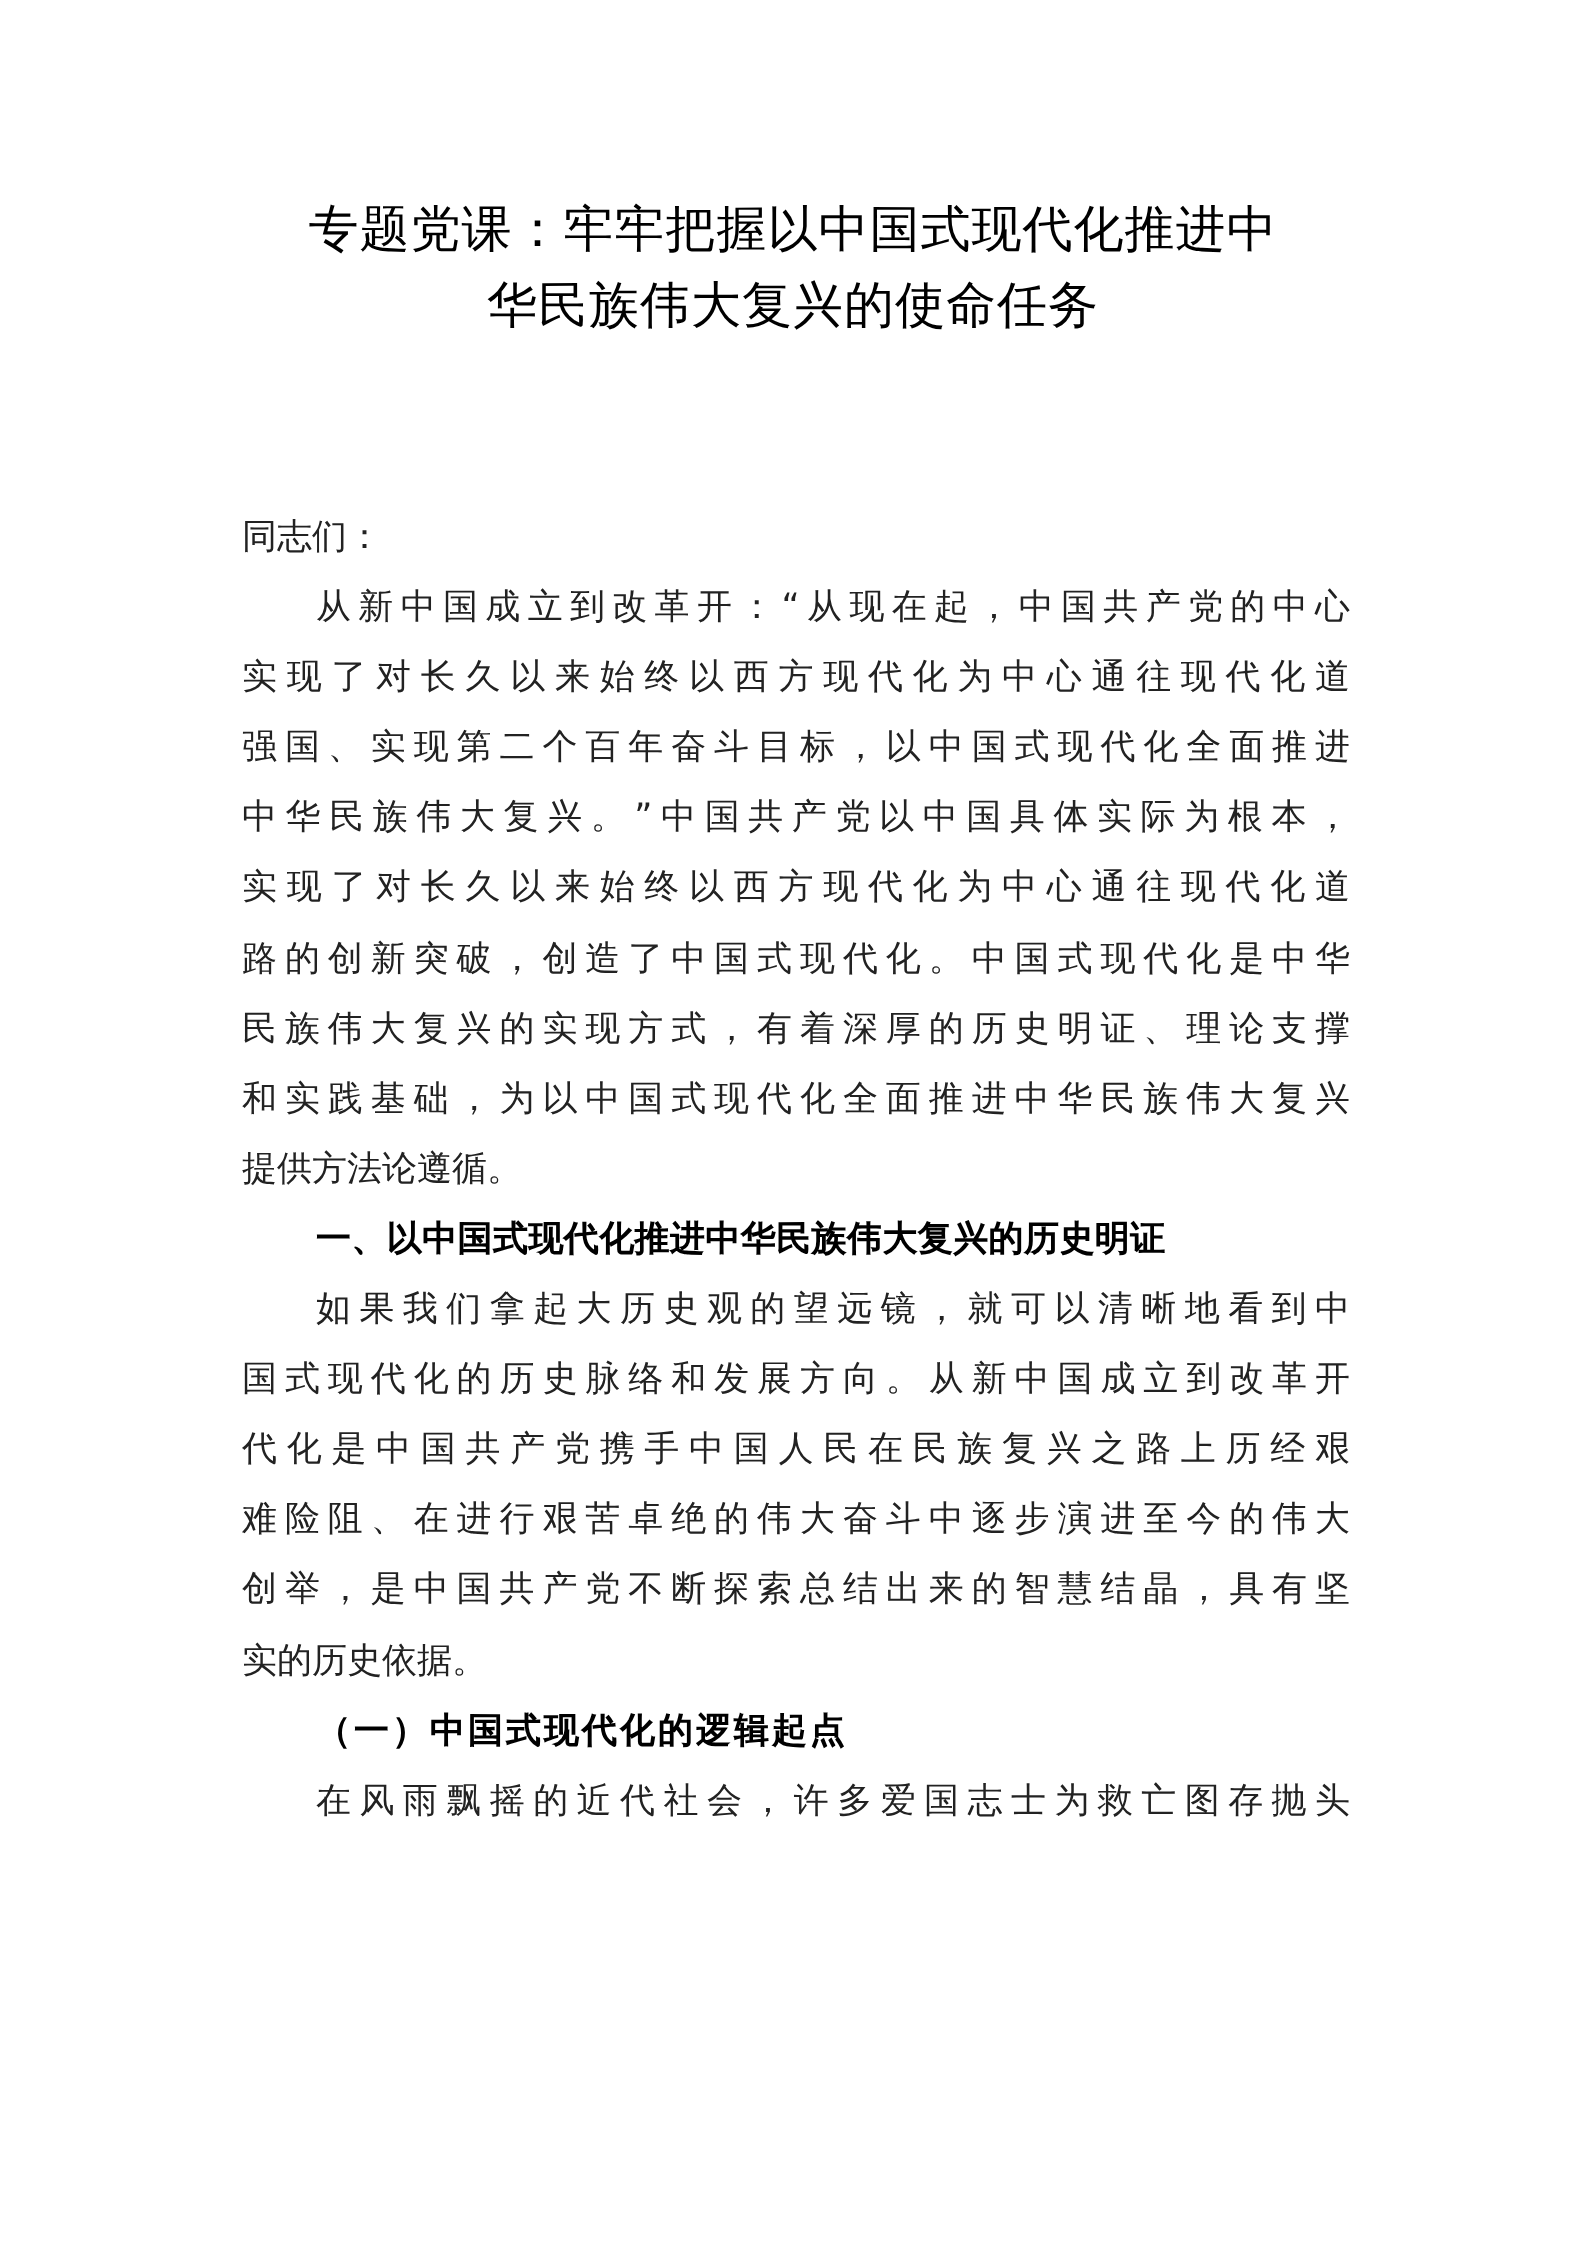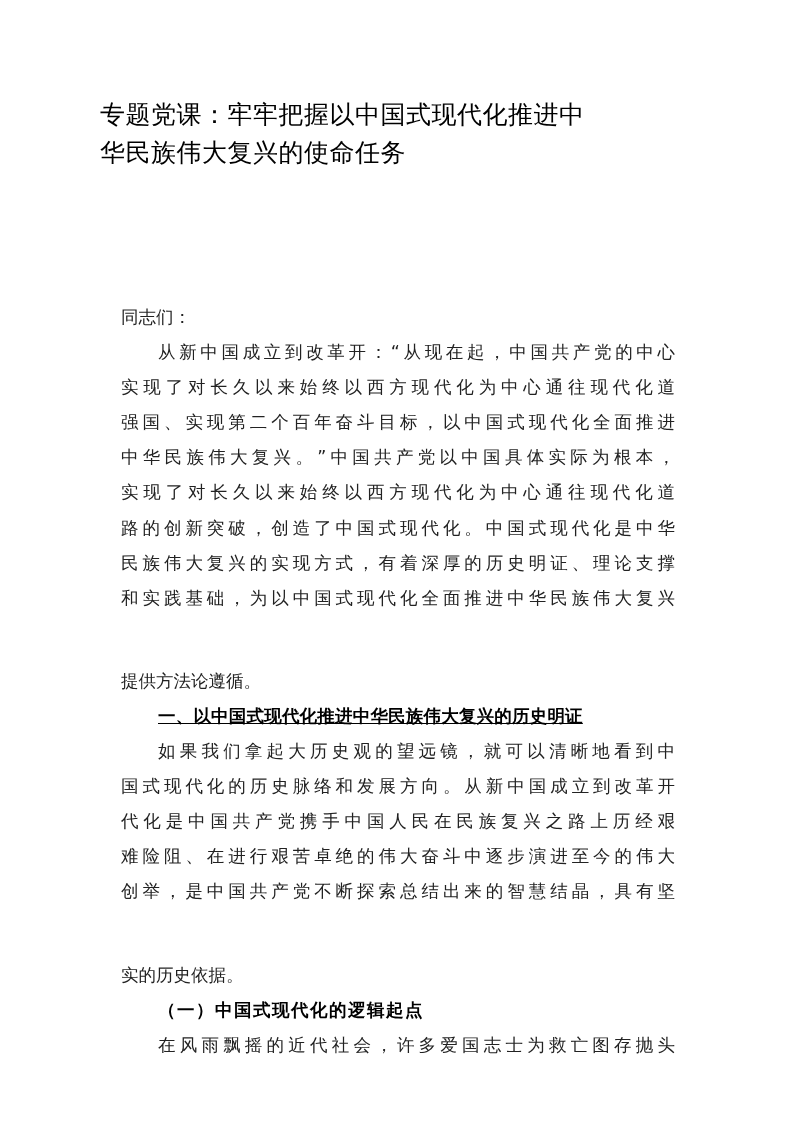"专题党课：牢牢把握以中国式现代化推进中" .title { text-align: left -> center }
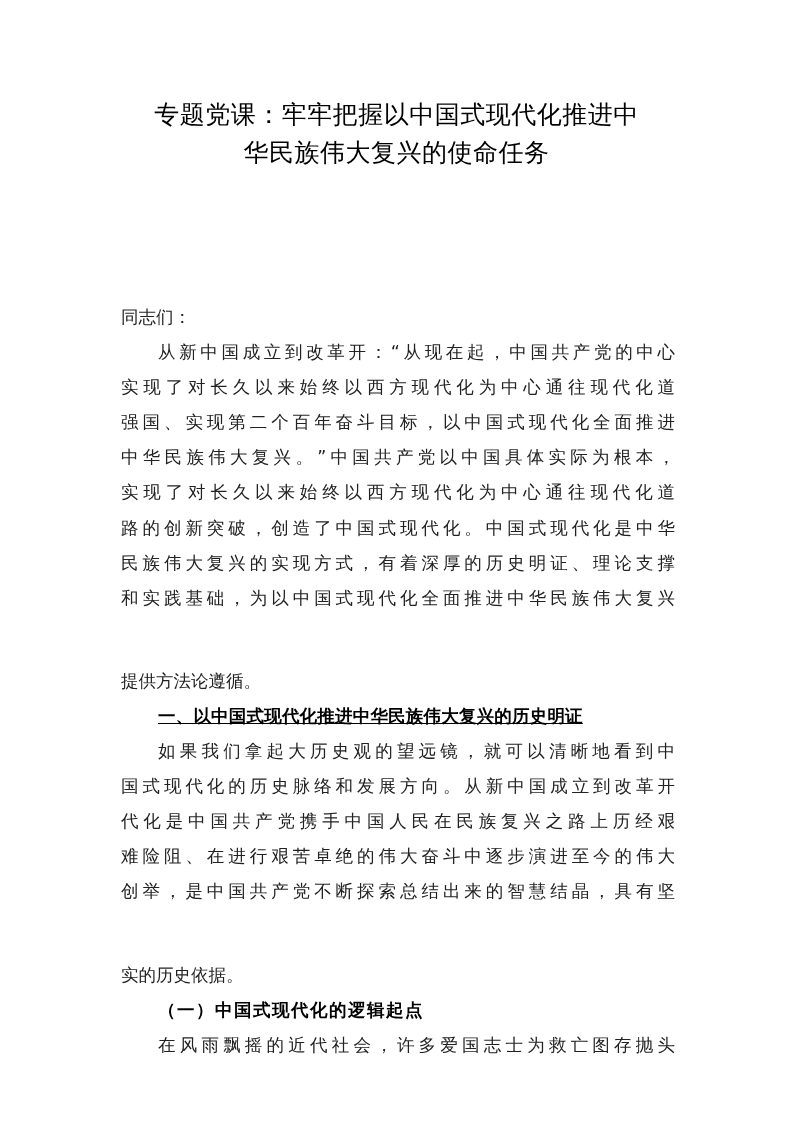"同志们：" .line.last { margin-top: 48px -> none }
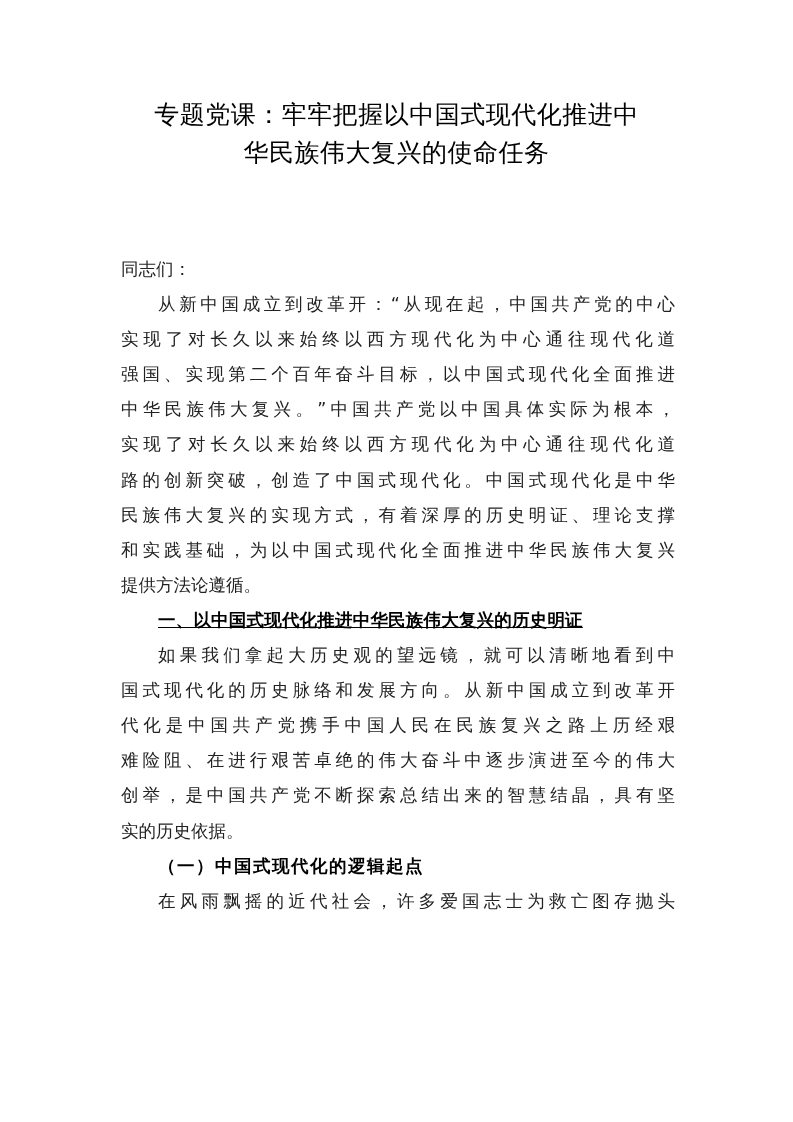"一、以中国式现代化推进中华民族伟大复兴的历史明证" .heading.h1 { text-decoration: underline -> none }
